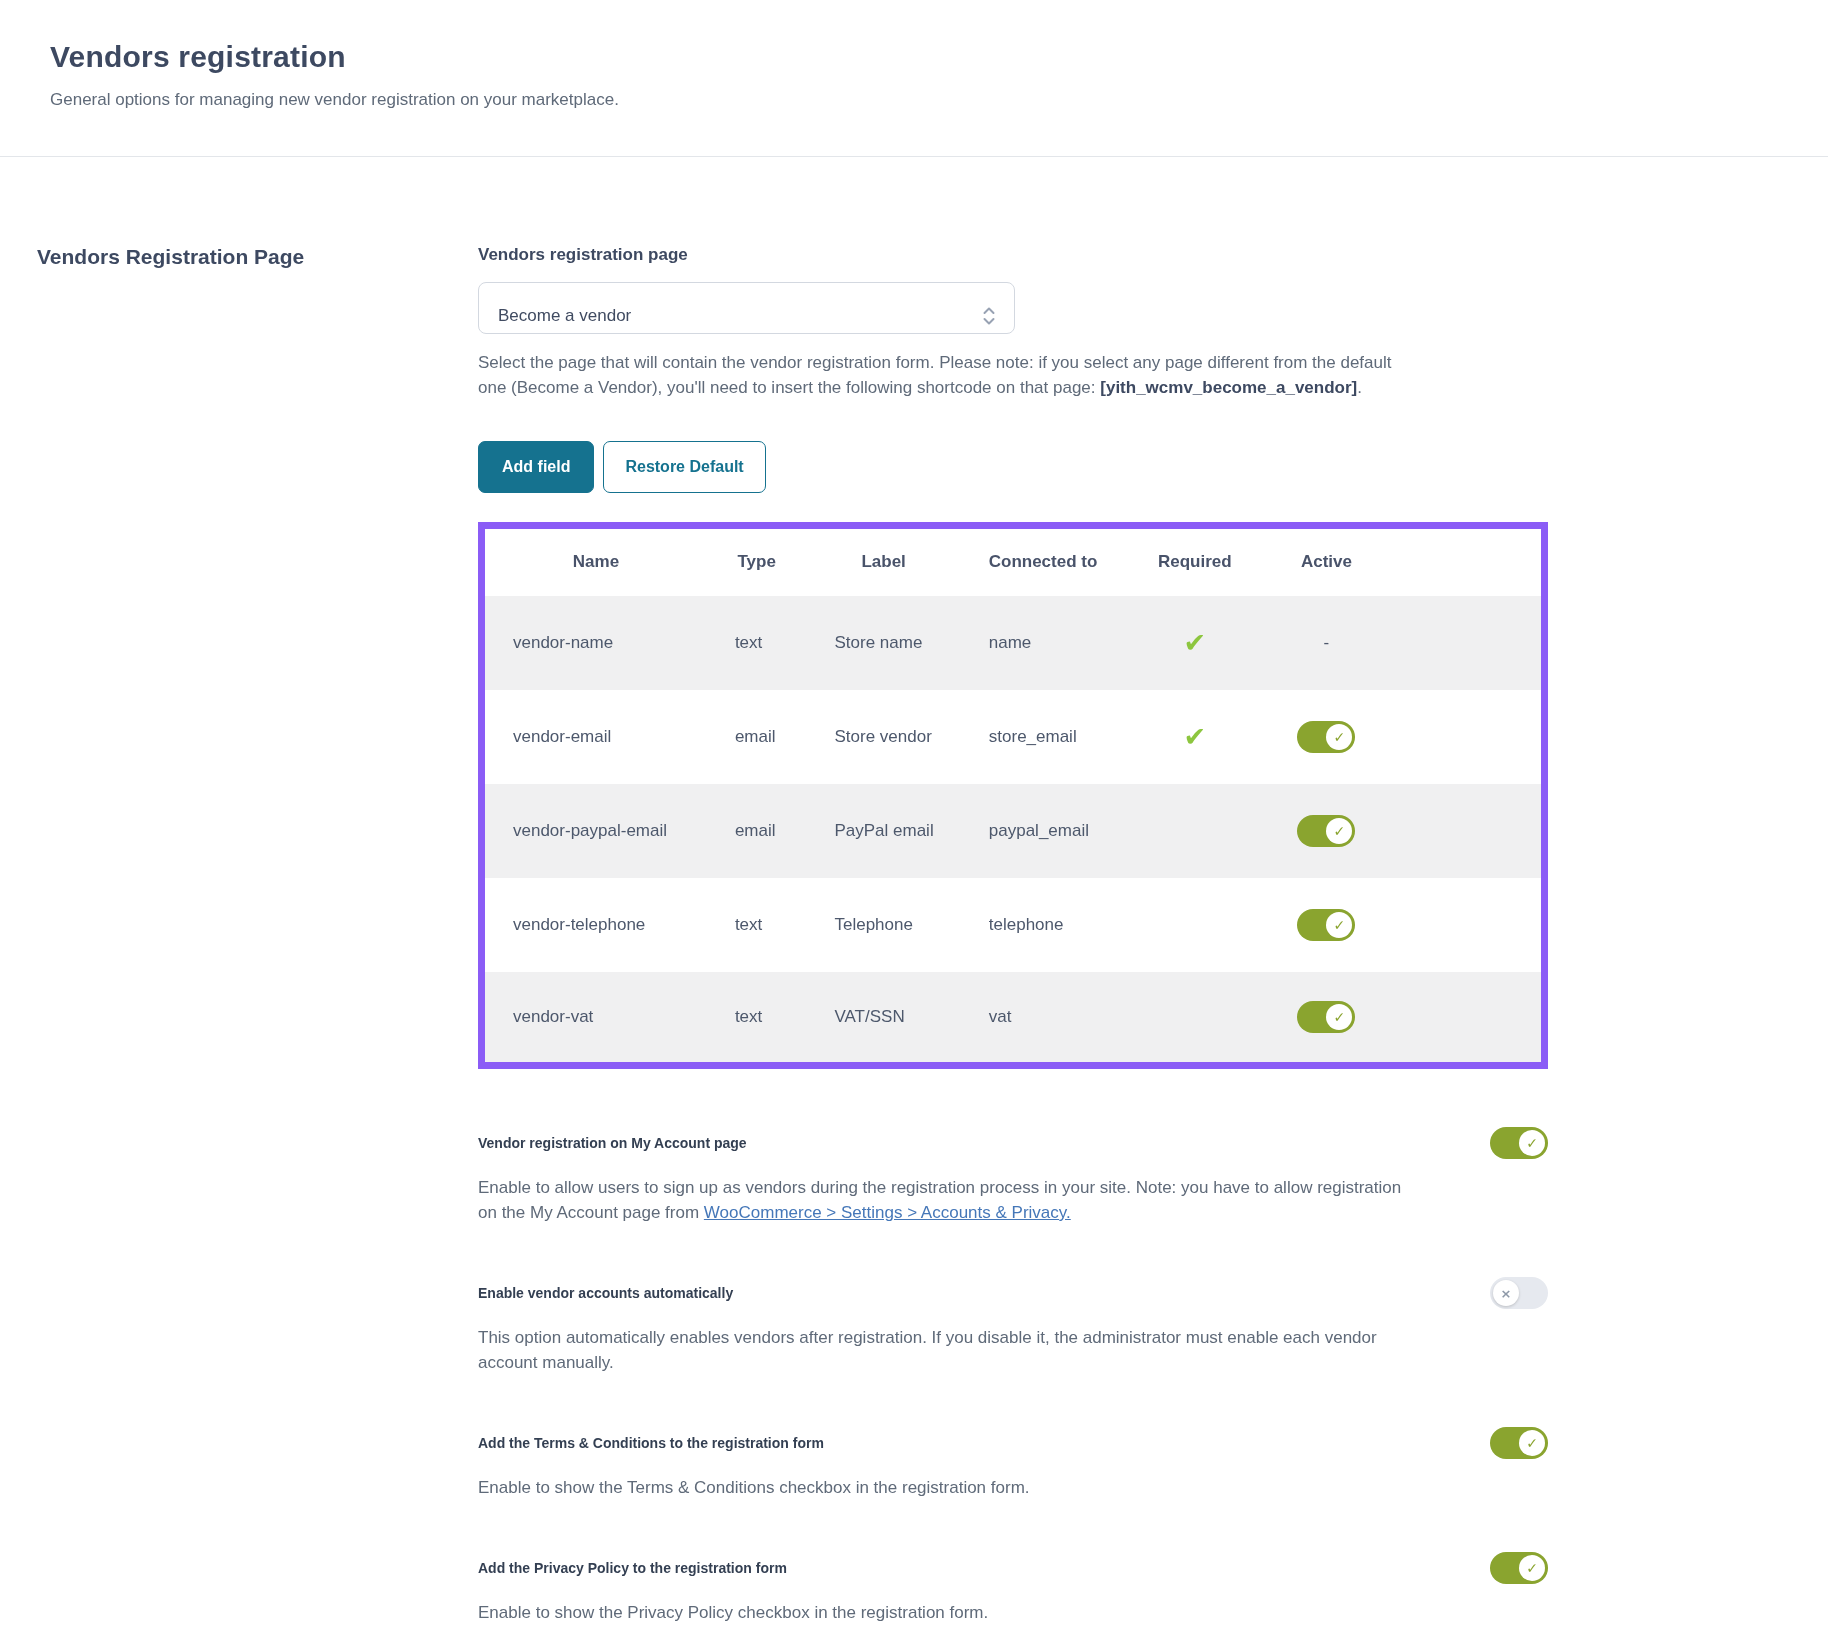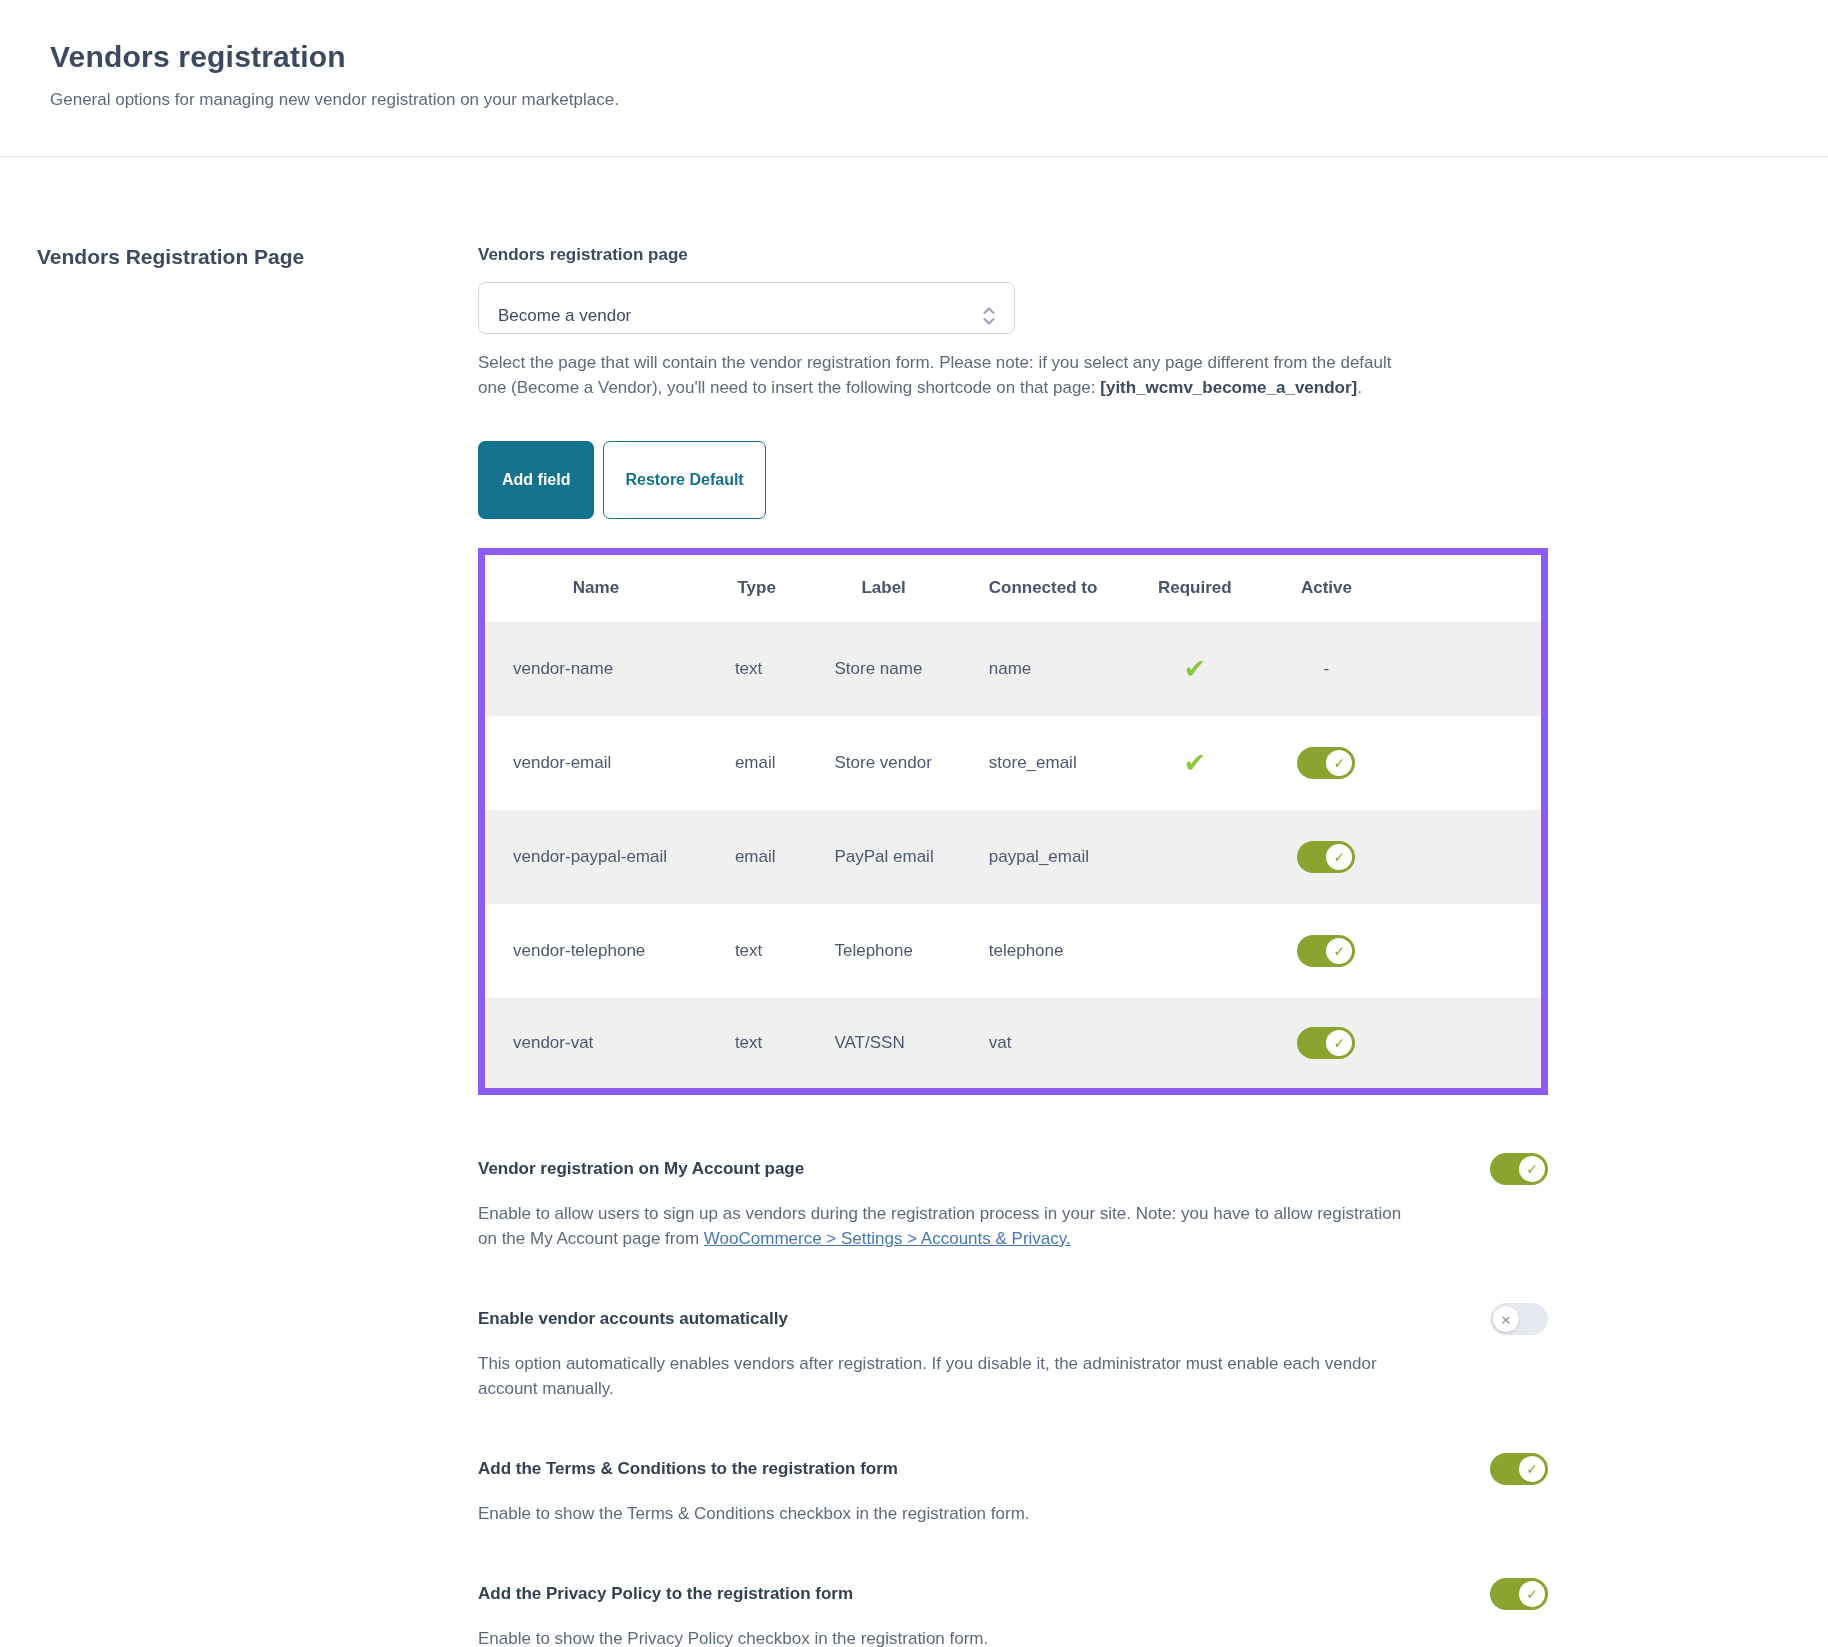"Add field" .btn-primary { padding: 29px 23px -> 16px 23px }
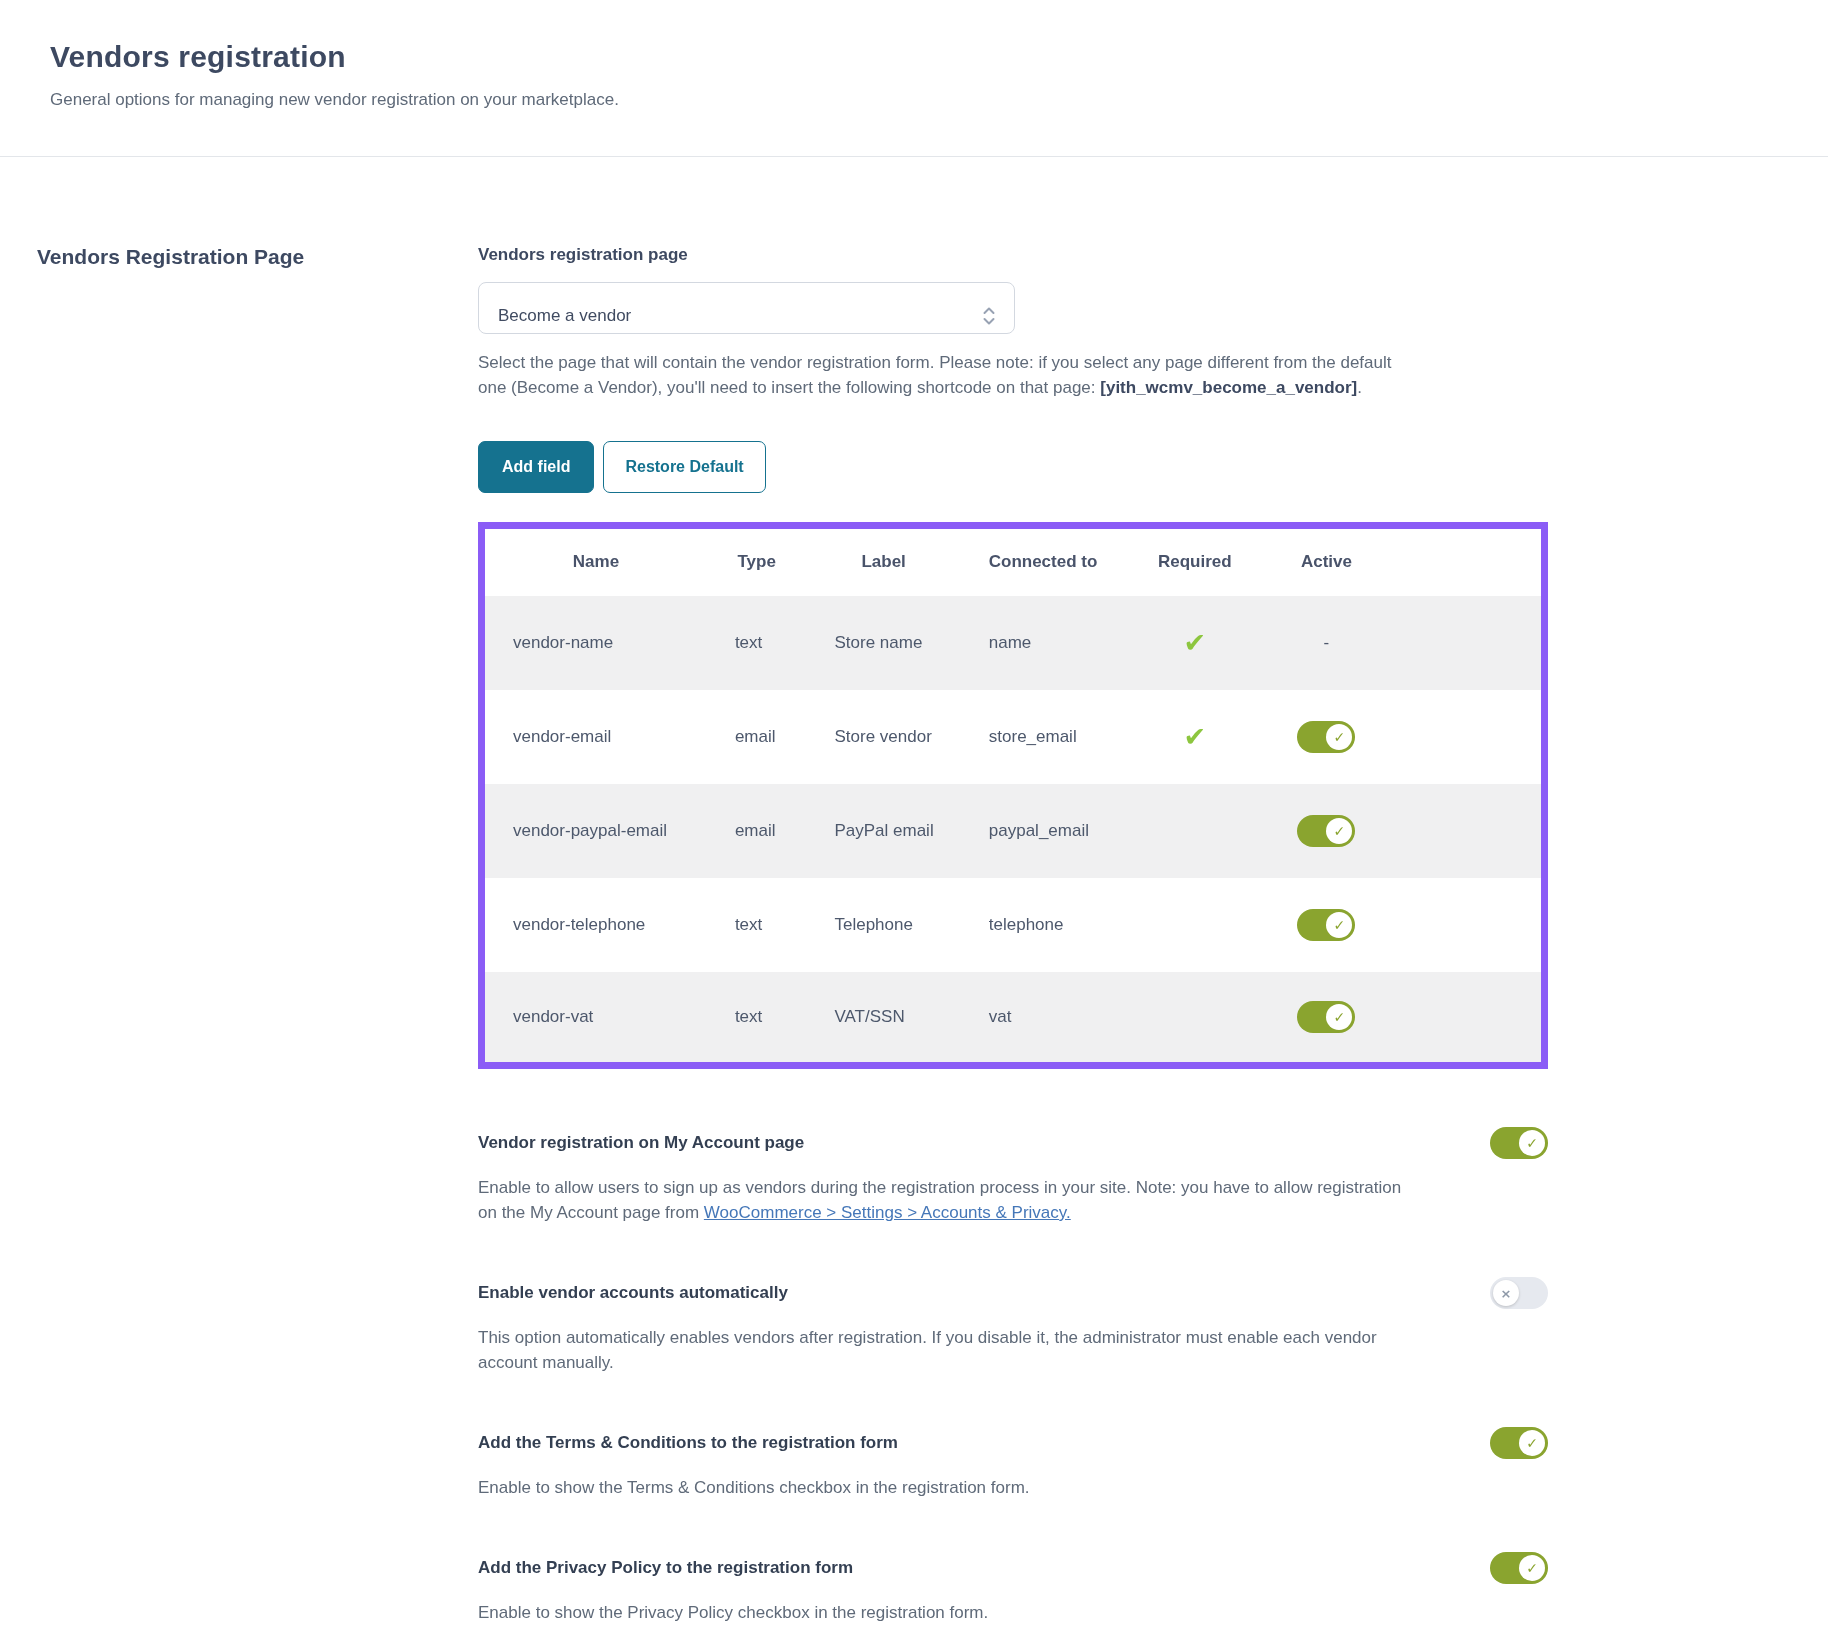"Vendor registration on My Account" .setting-title { font-size: 17px -> 14px }
